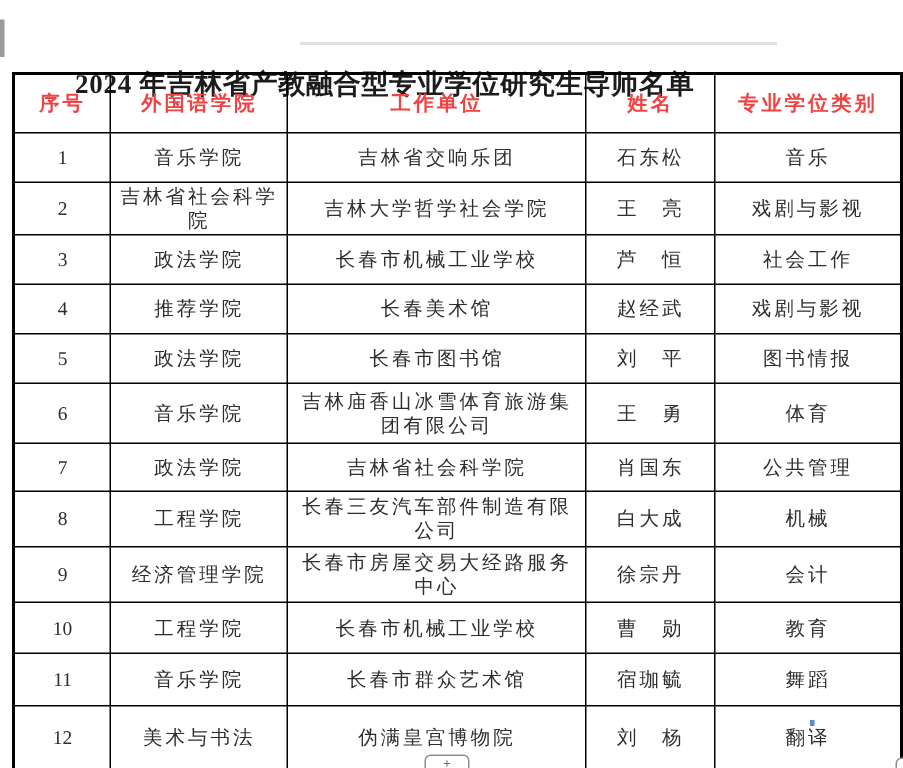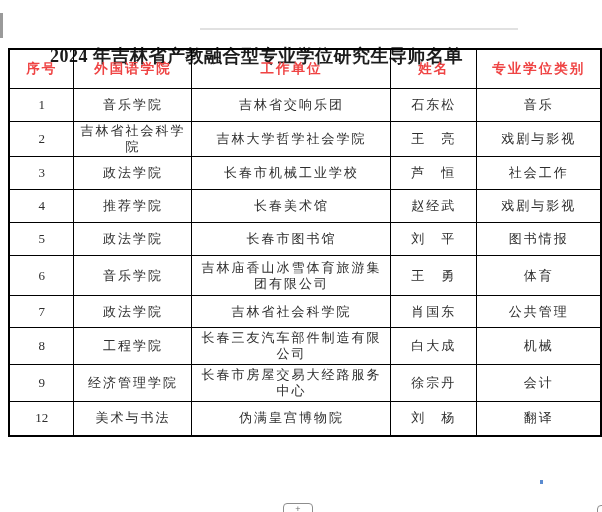"10" tr { html: none -> <tr> <td>10</td> <td>工程学院</td> <td>长春市机械工业学校</td> <td>曹 勋</td> <td>教育</td> </tr> }
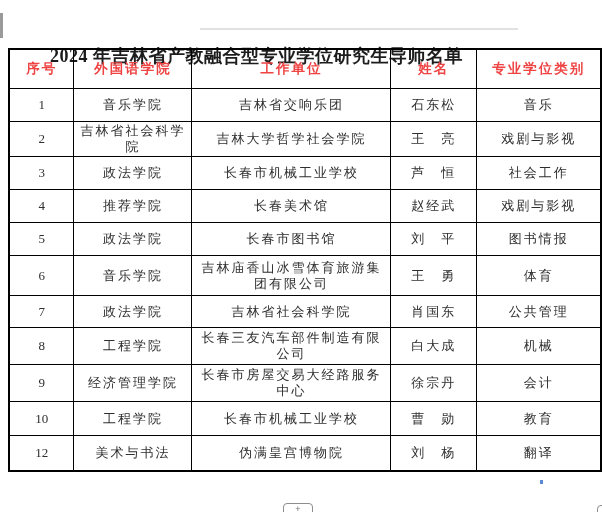"11" tr { html: none -> <tr> <td>11</td> <td>音乐学院</td> <td>长春市群众艺术馆</td> <td>宿珈毓</td> <td>舞蹈</td> </tr> }
